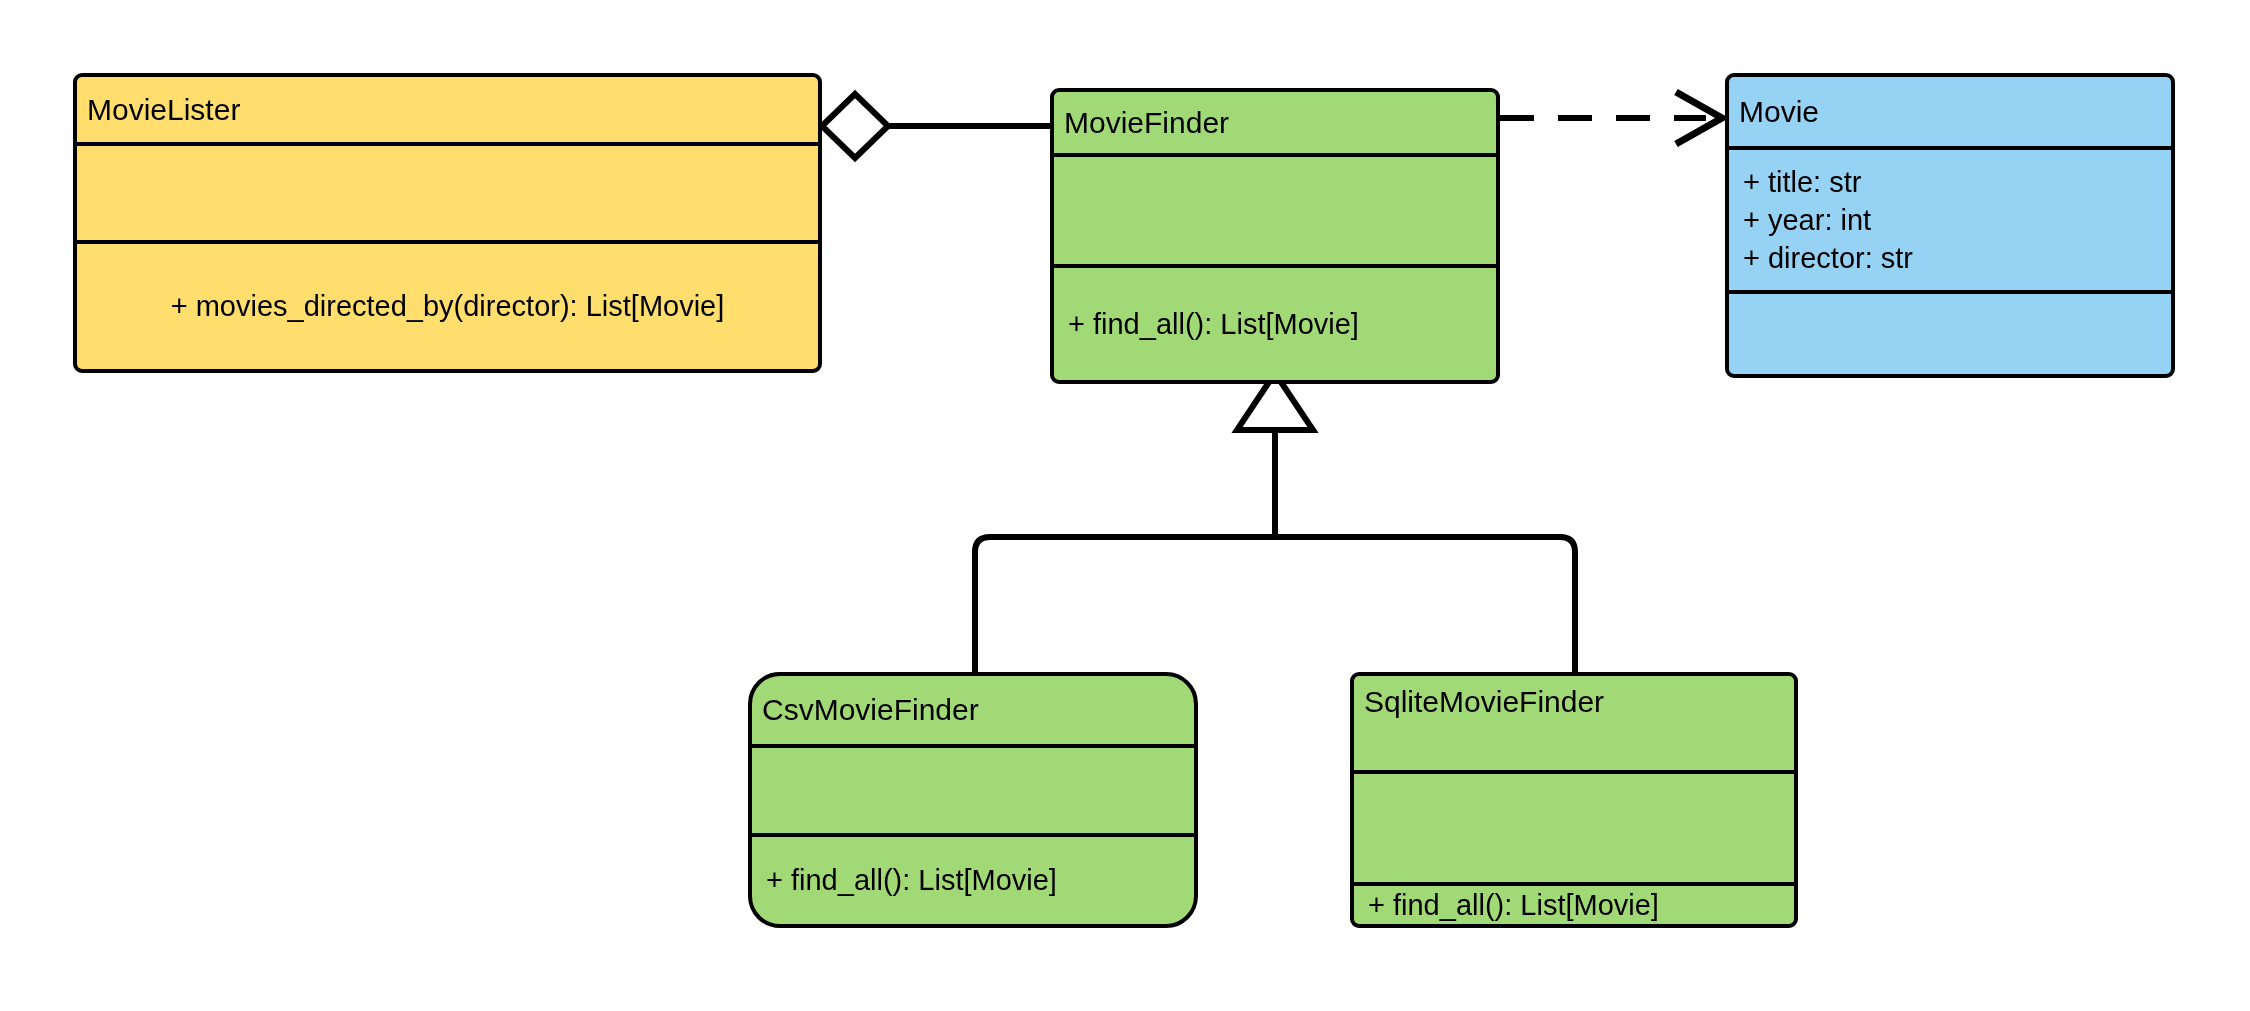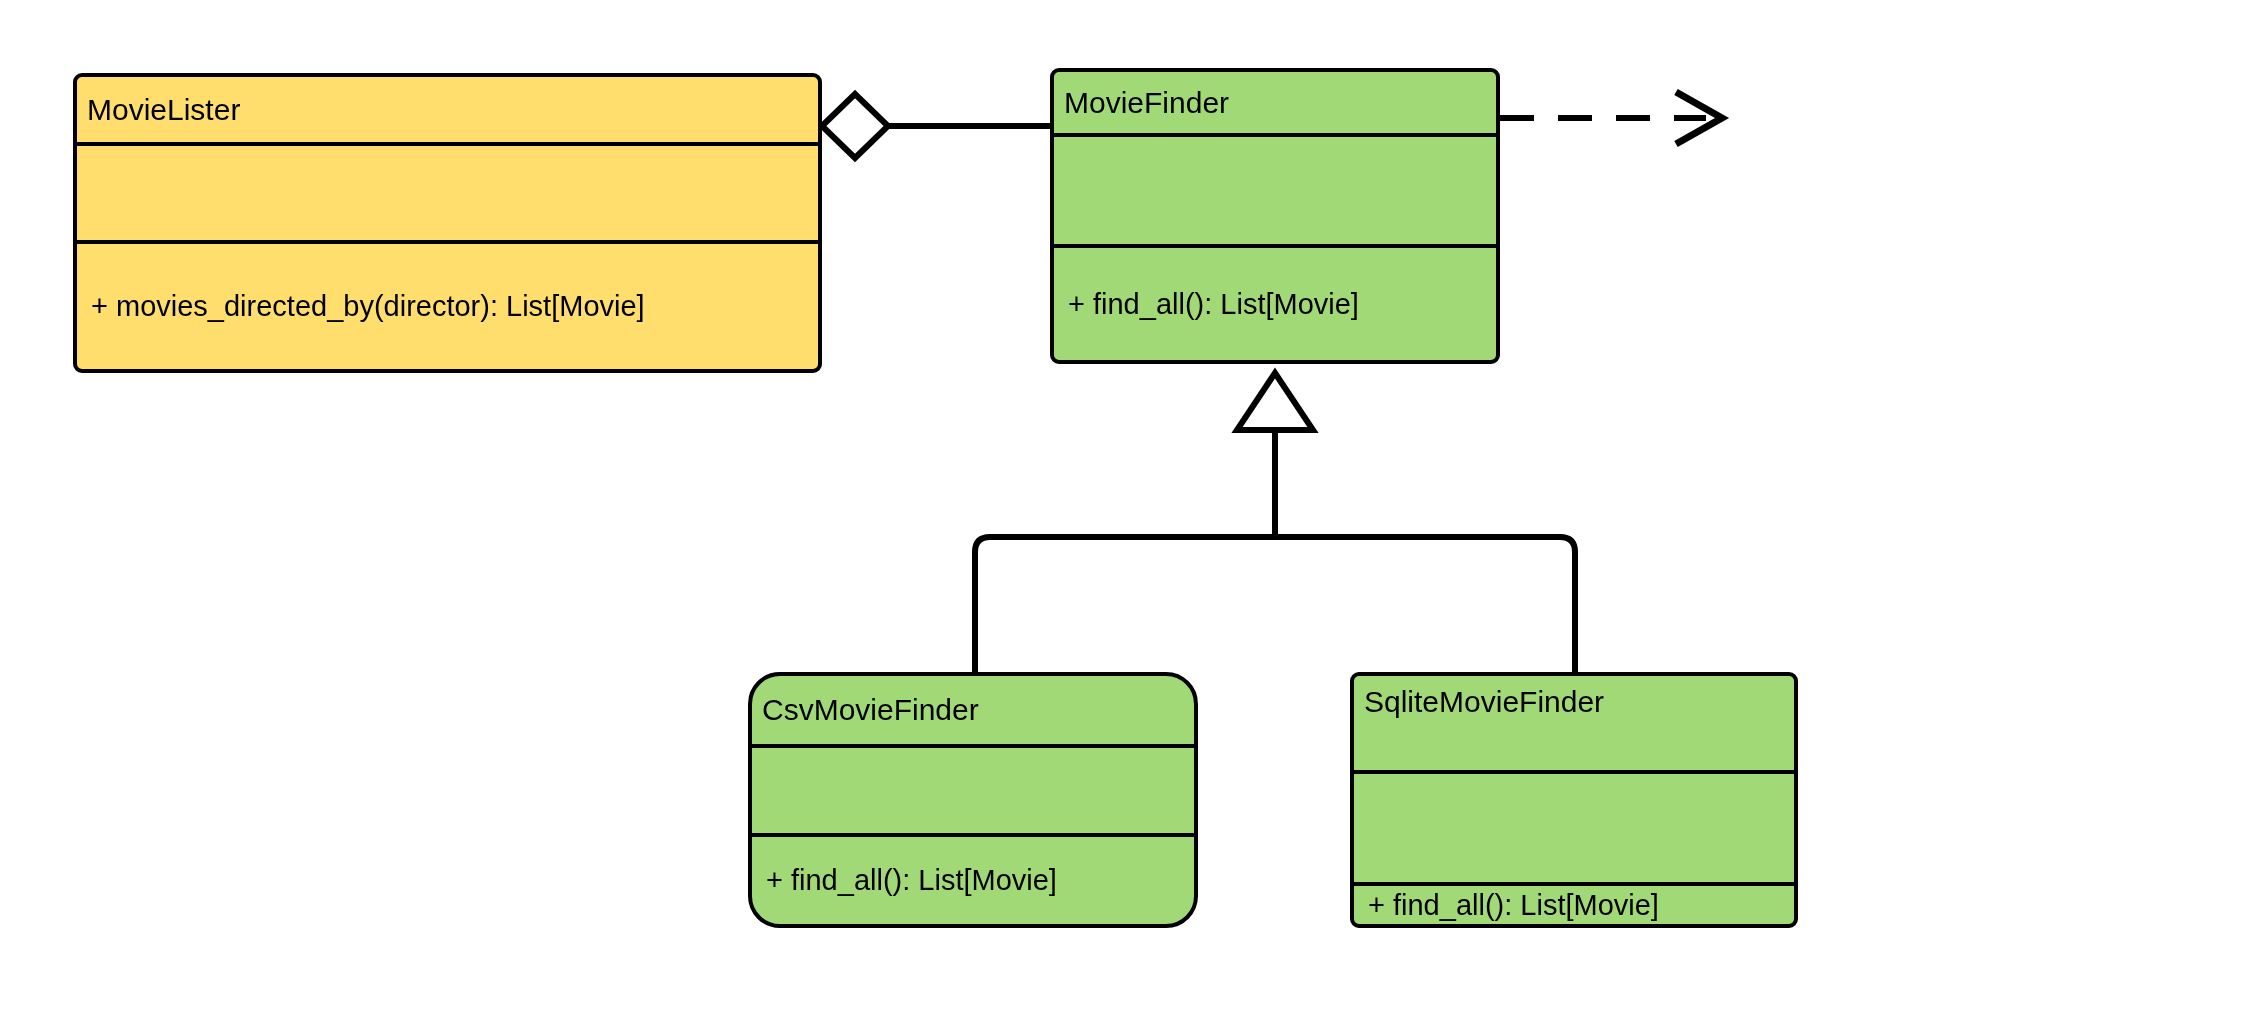"MovieFinder" div.uml-class { top: 68px -> 88px }
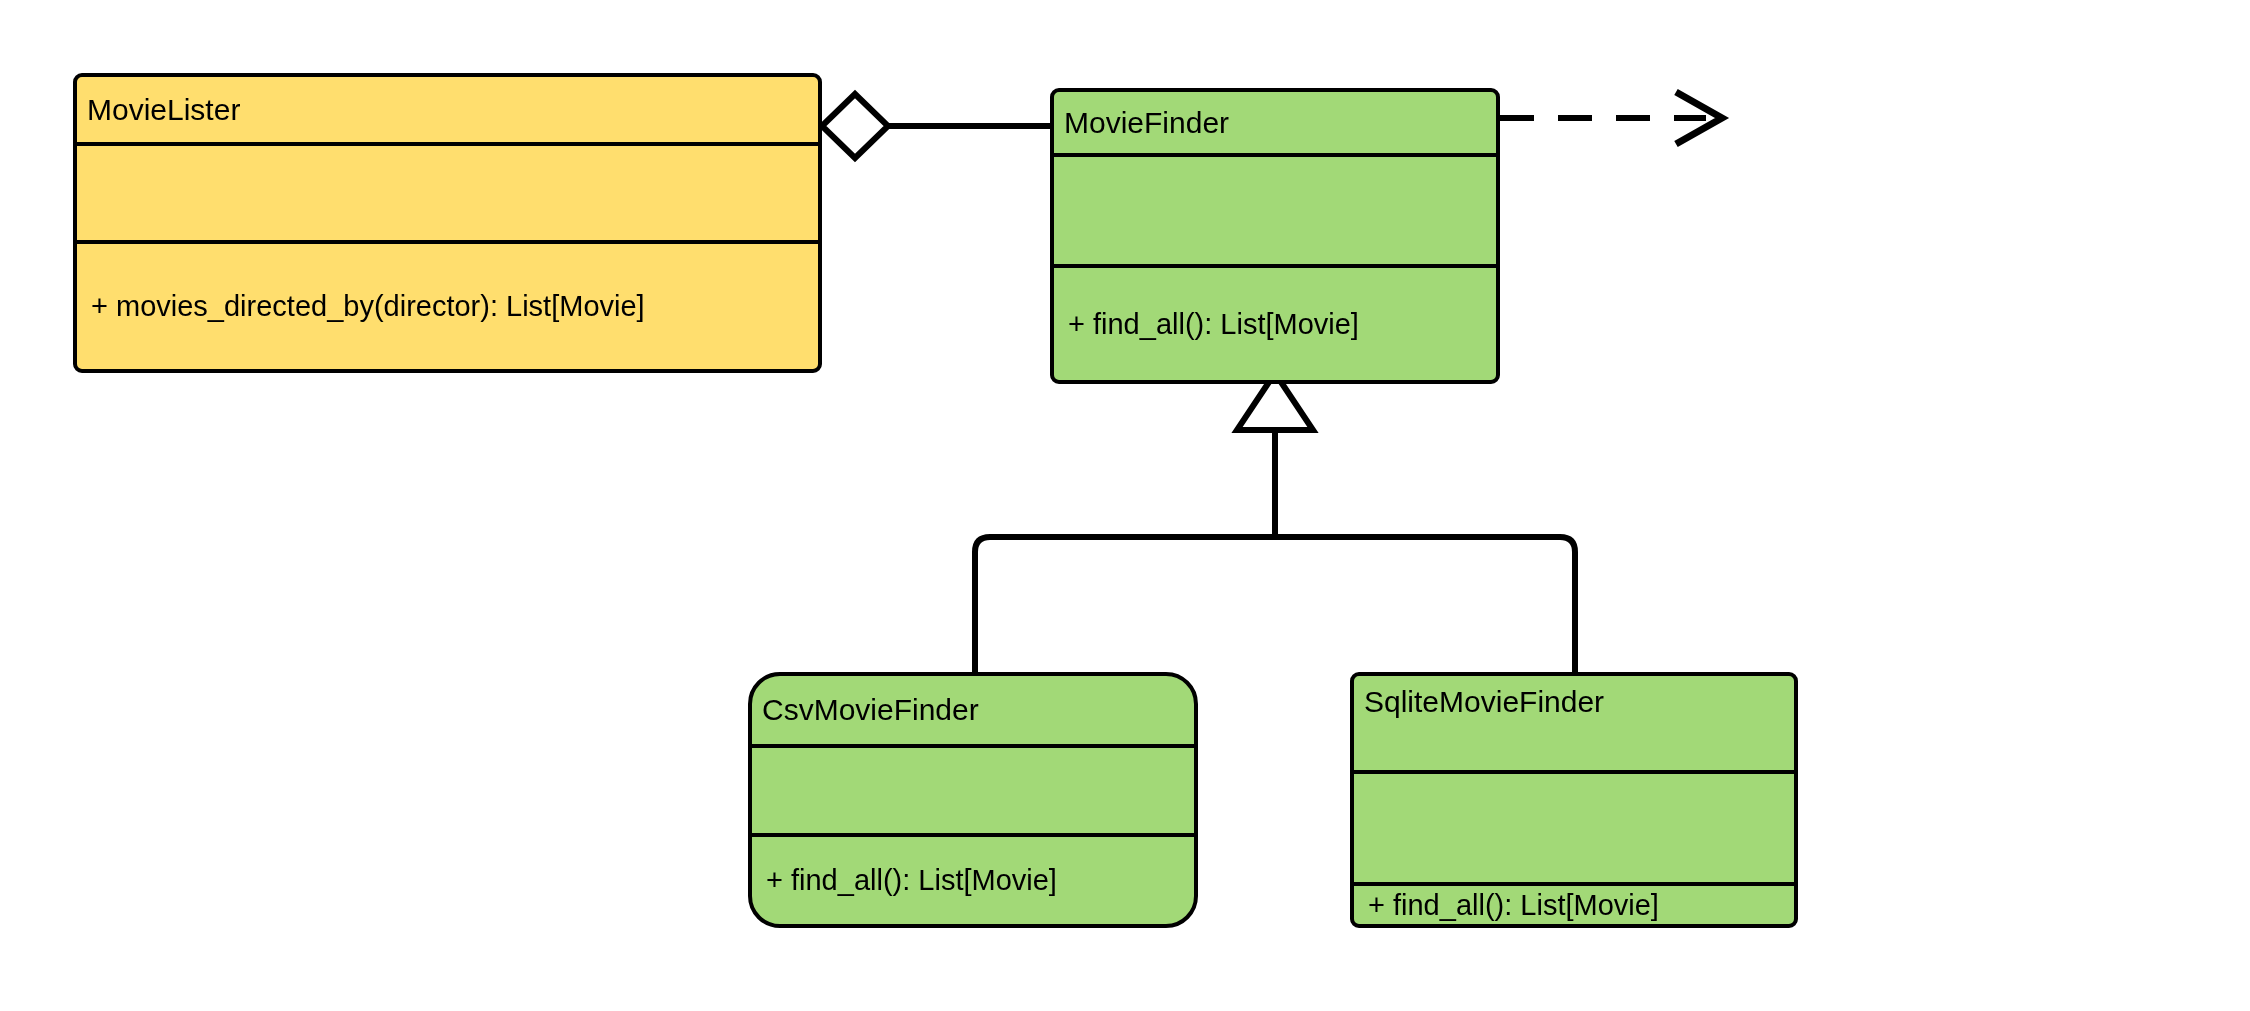"Movie" div.uml-class { html: none -> <div> <div> <div>Movie</div> </div> <div> <div>+ title: str</div> <div>+ year: int</div> <div>+ director: str</div> </div> <div></div> </div> }
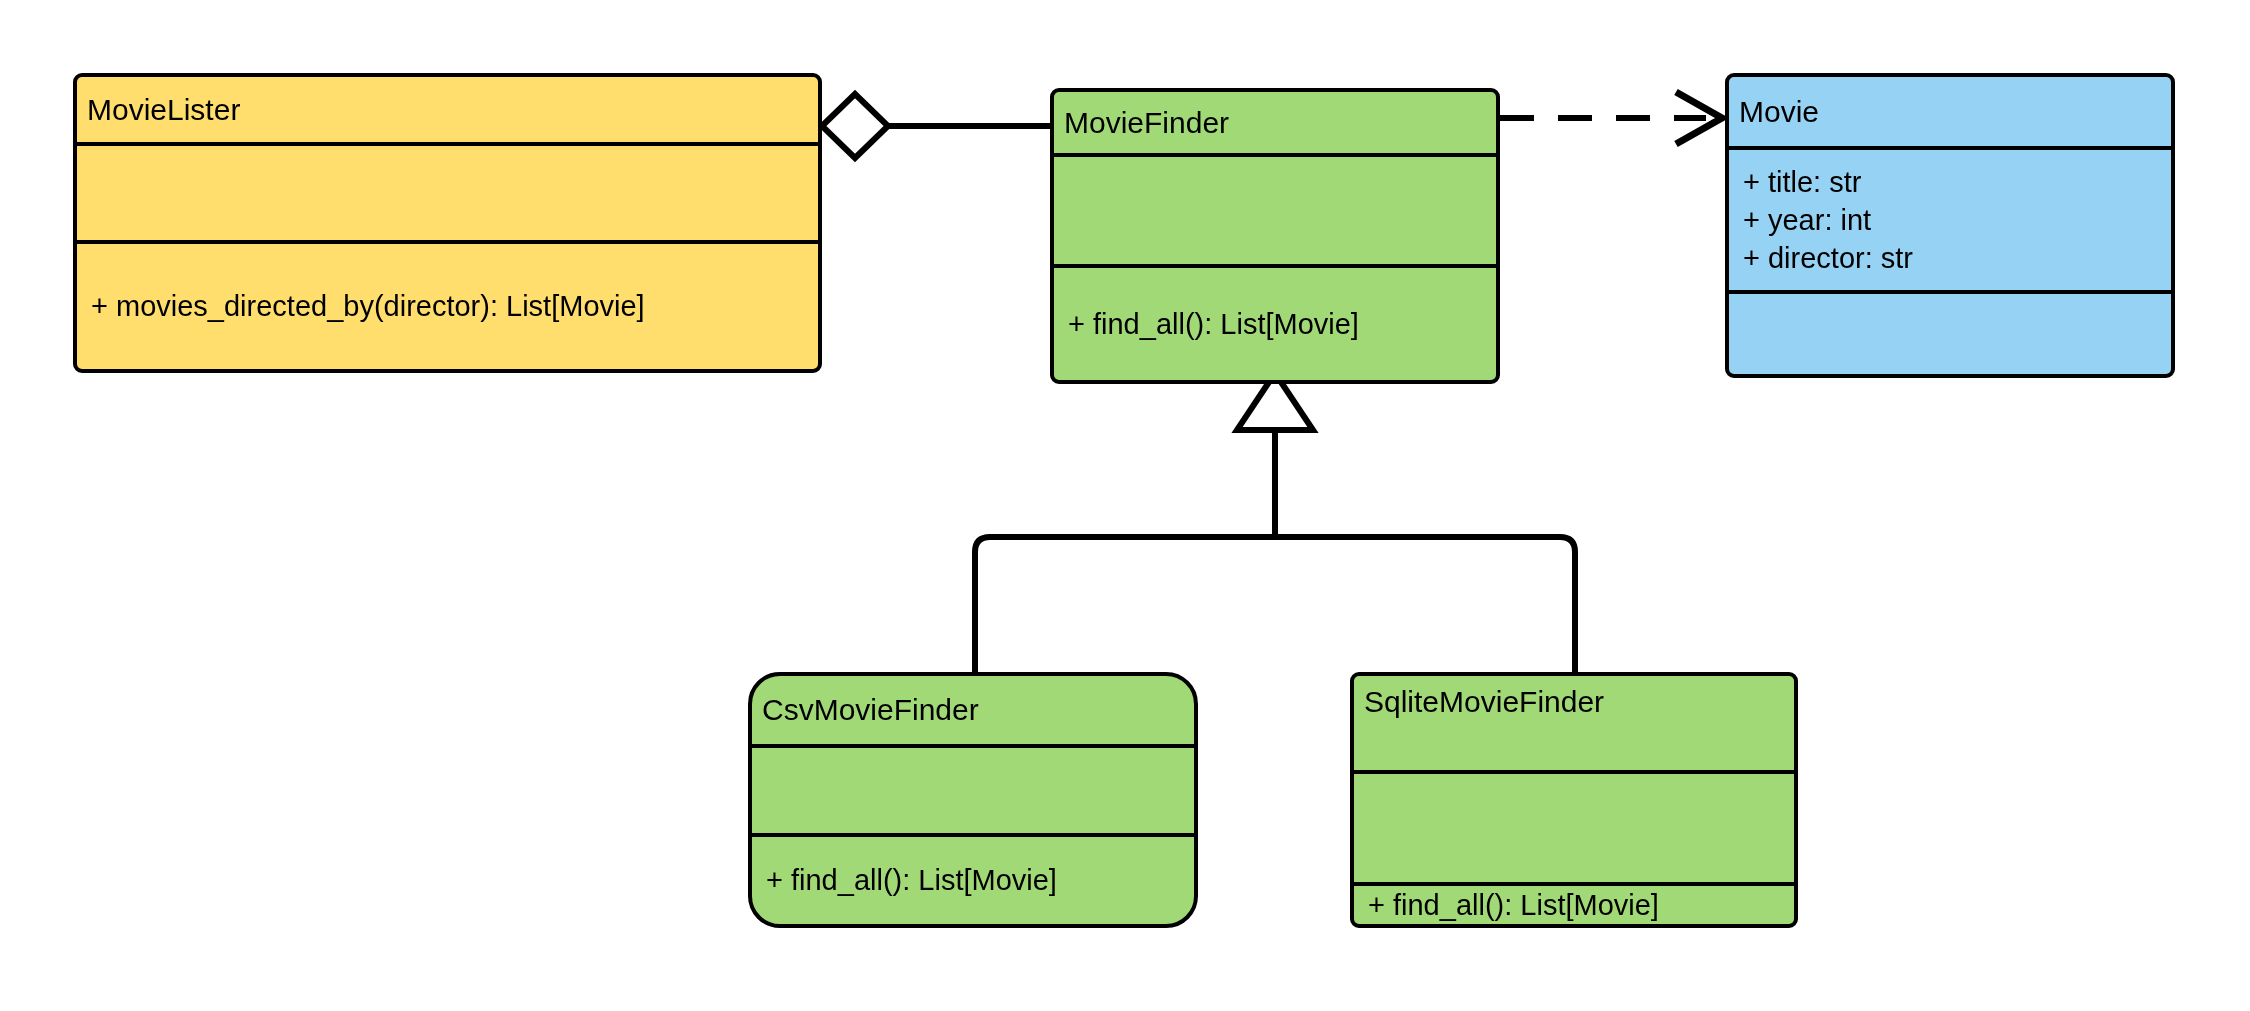"+ movies_directed_by(director):" div.compartment { align-items: none -> center }
